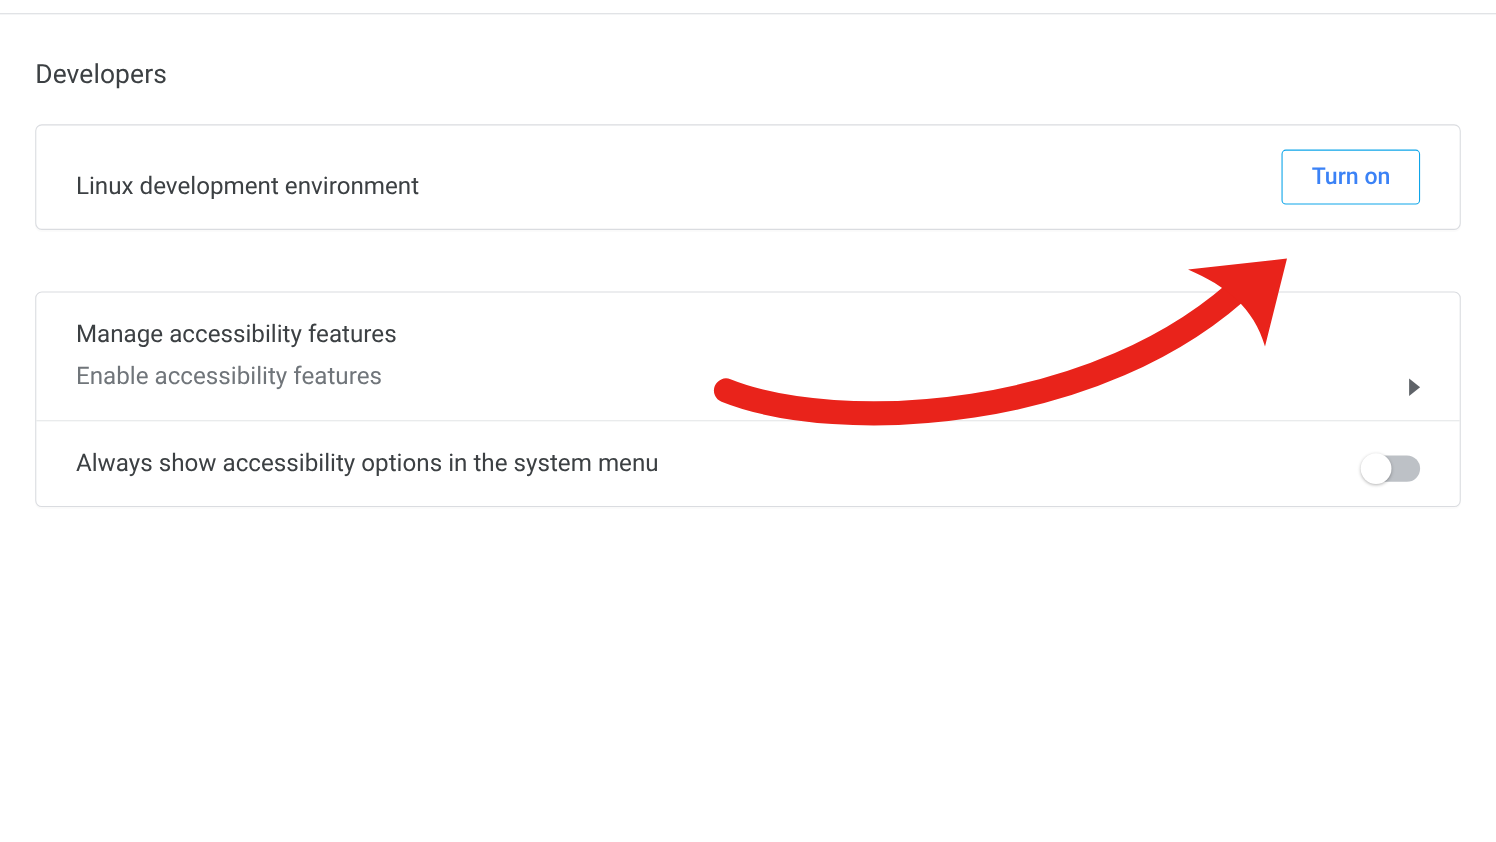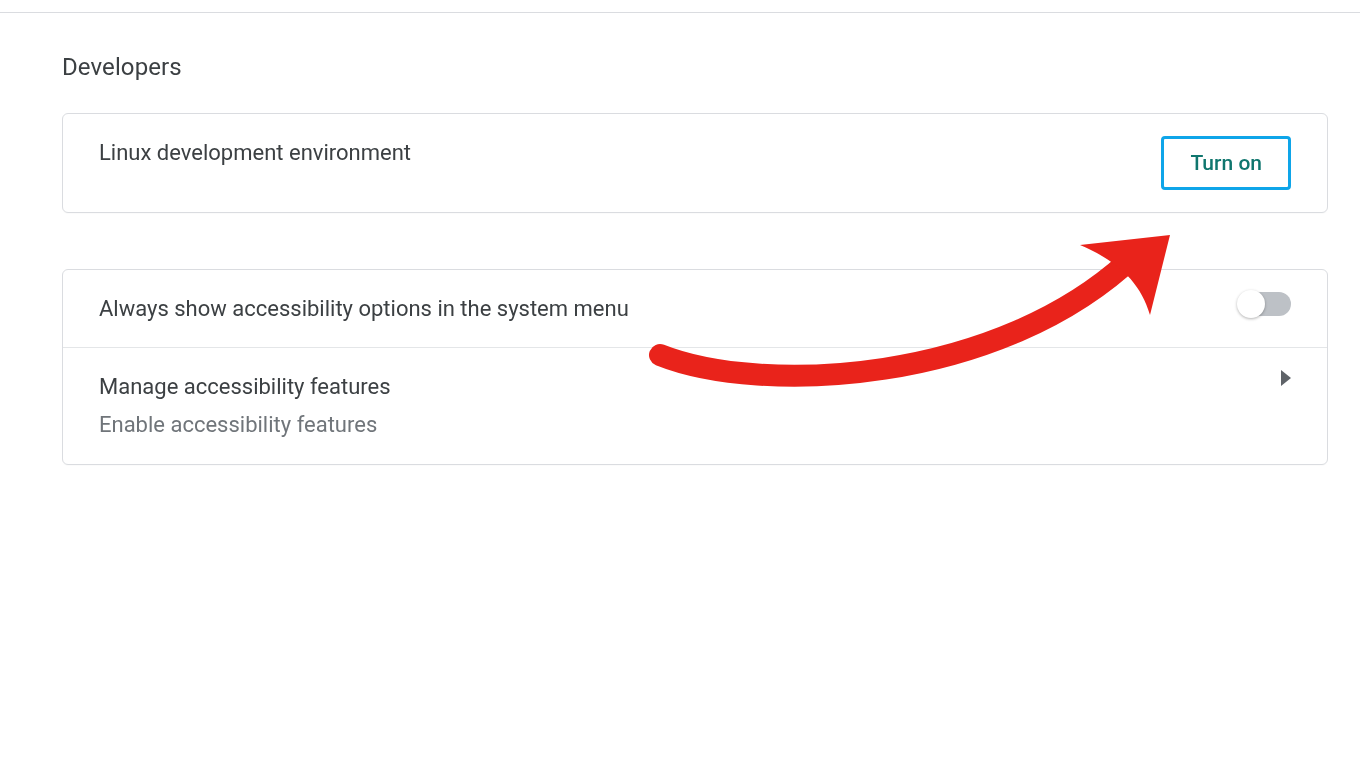"Developers" .content { margin-left: 30px -> none }
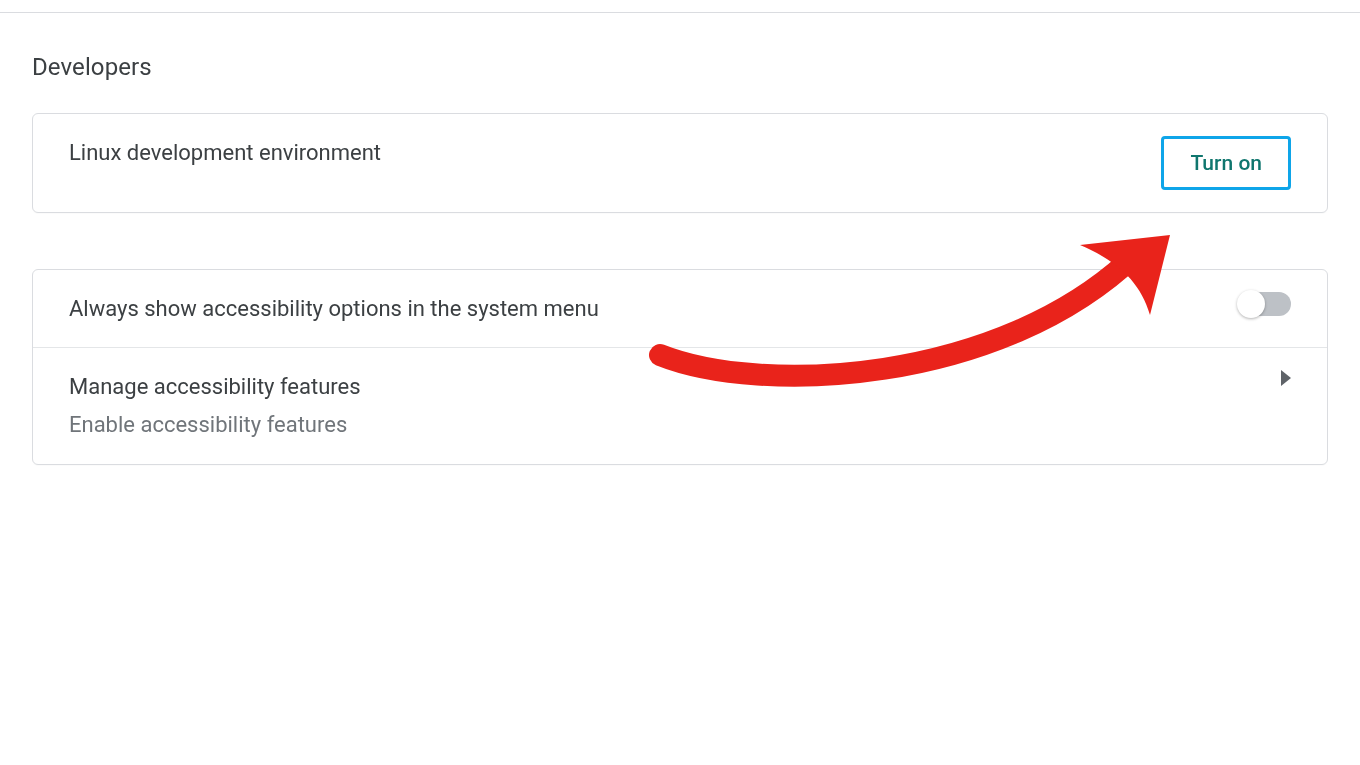"Linux development environment" .card-row { align-items: flex-start -> flex-end }
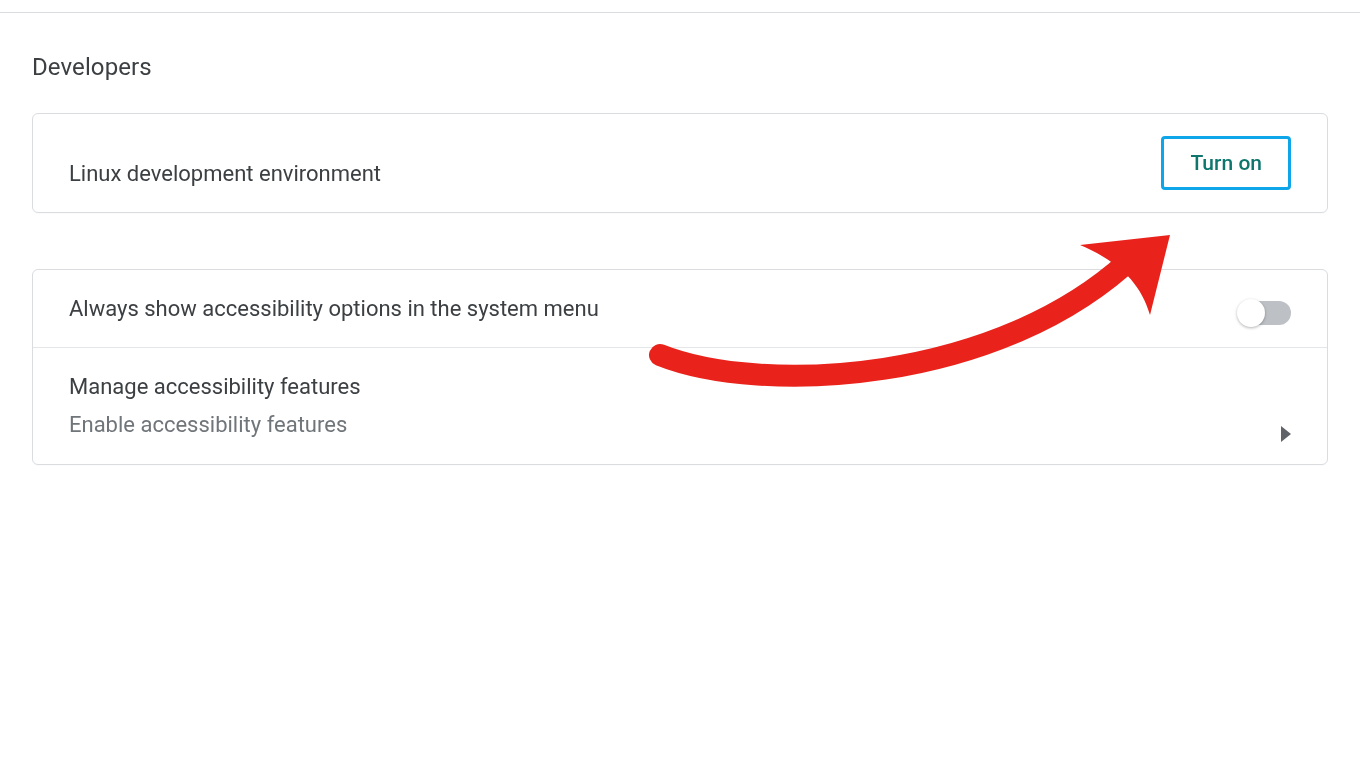"Turn on" .turn-on-btn { border: 3px solid #0ea5e9 -> 1px solid #0ea5e9; color: #0f766e -> #3b82f6 }
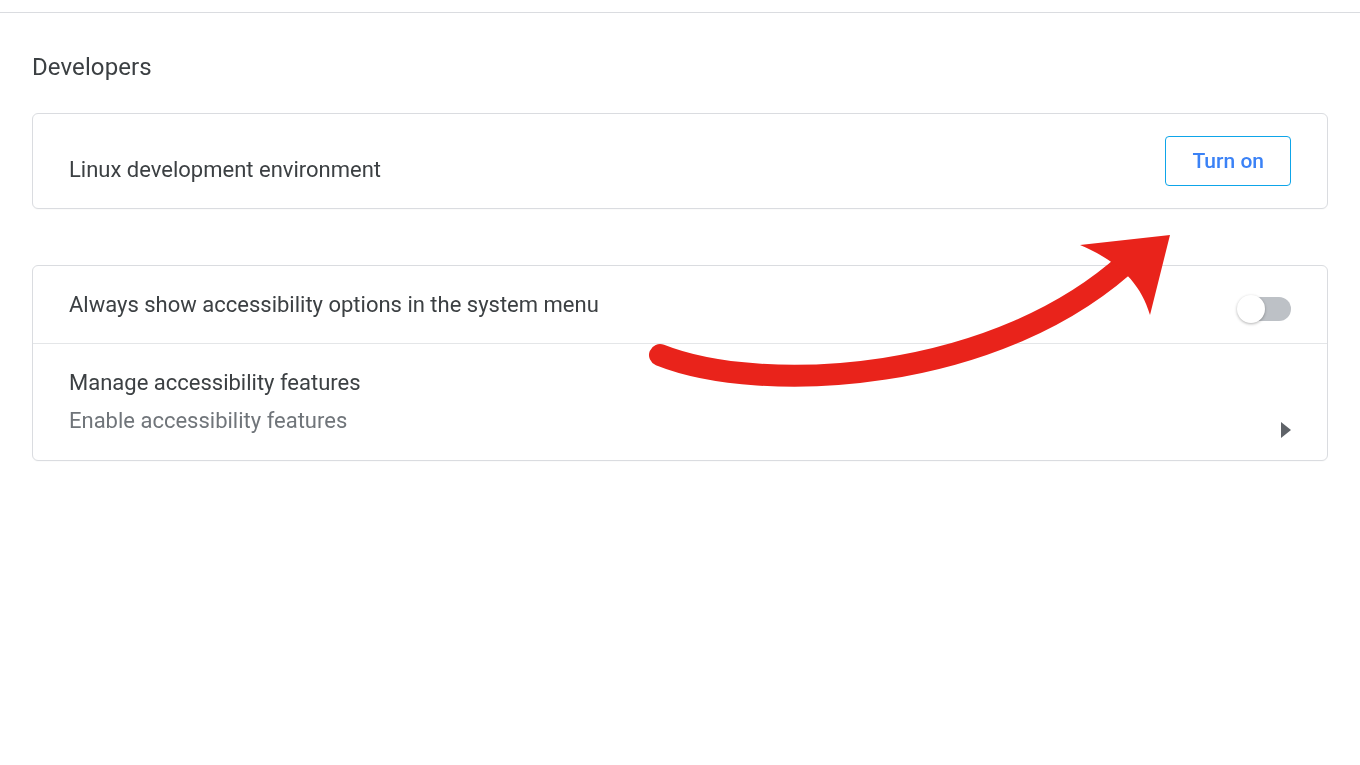"Always show accessibility options in" div.card-row { order: before "Manage accessibility features" -> after "Manage accessibility features" }
